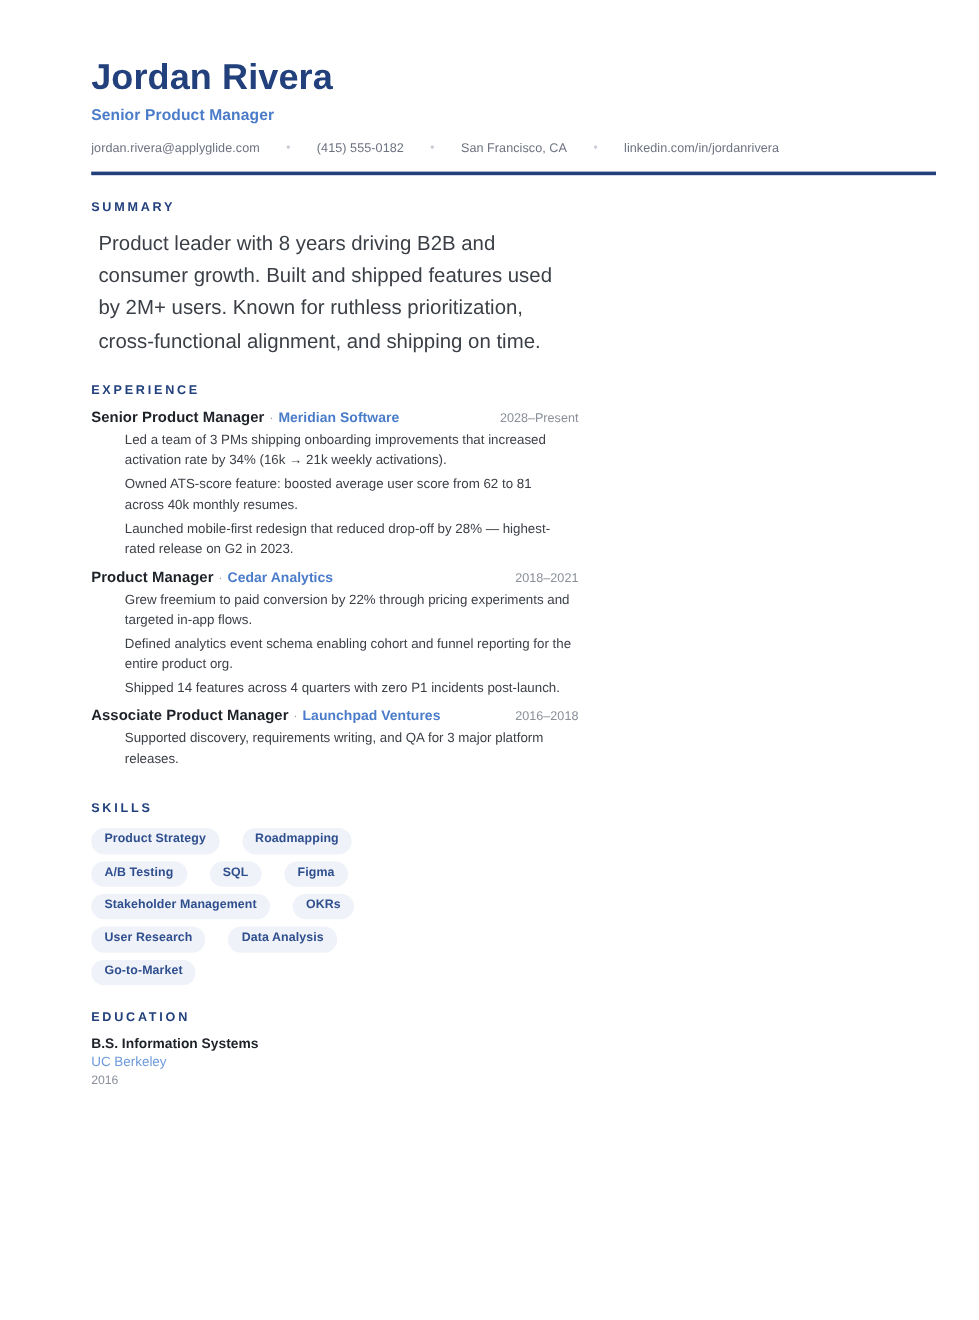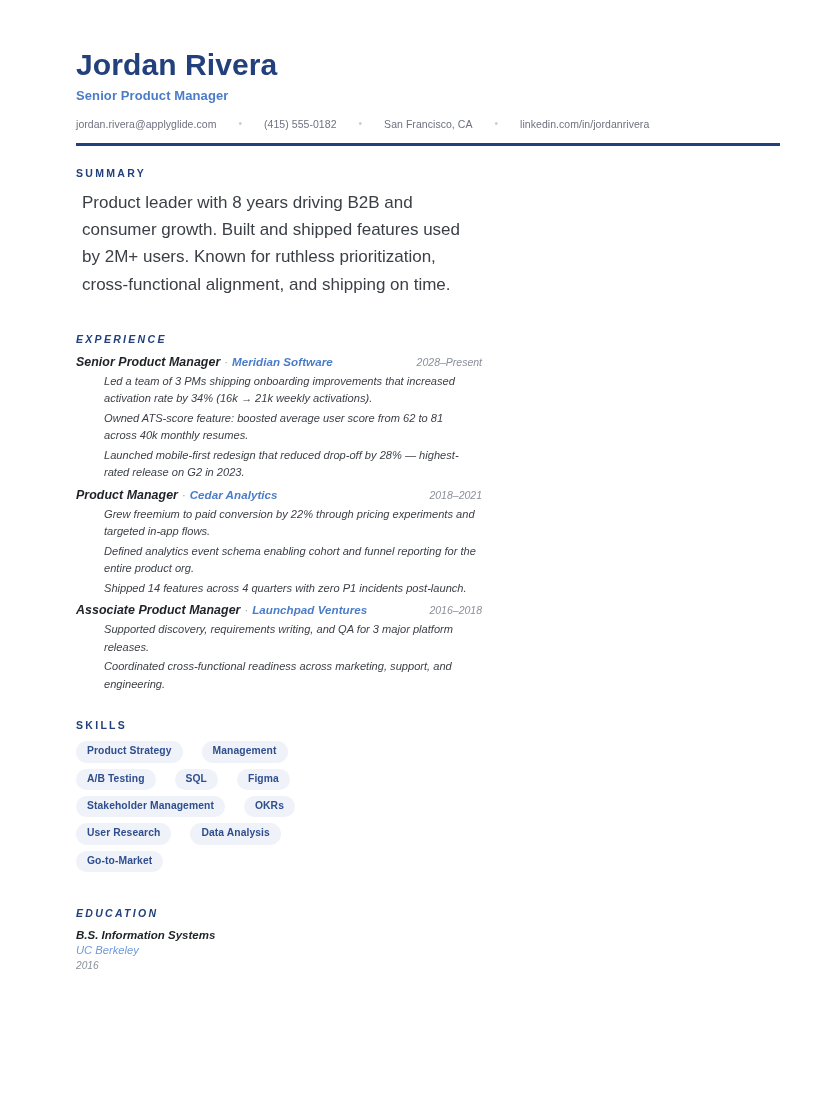"EXPERIENCE" .section + .section { font-style: italic -> none; margin-top: 35px -> 21px }
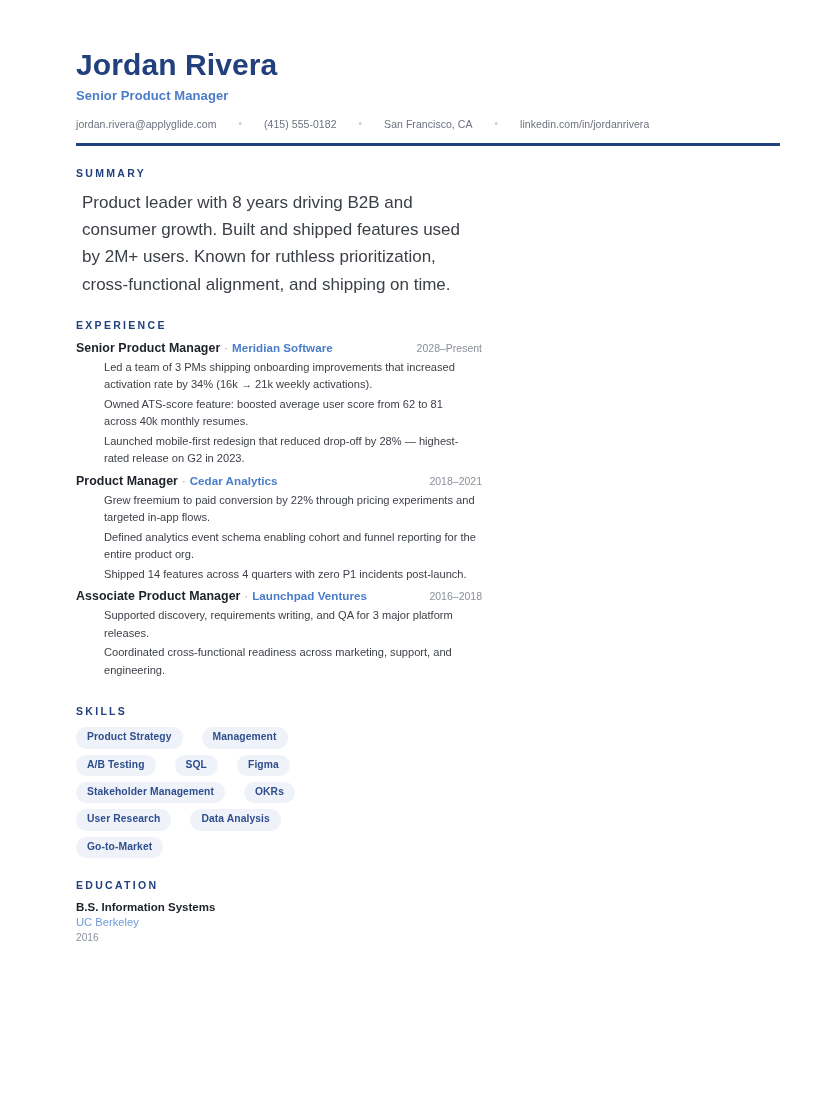"Coordinated cross-functional readiness" li { html: <li>Coordinated cross-functional readiness across marketing, support, and engineering.</li> -> none }
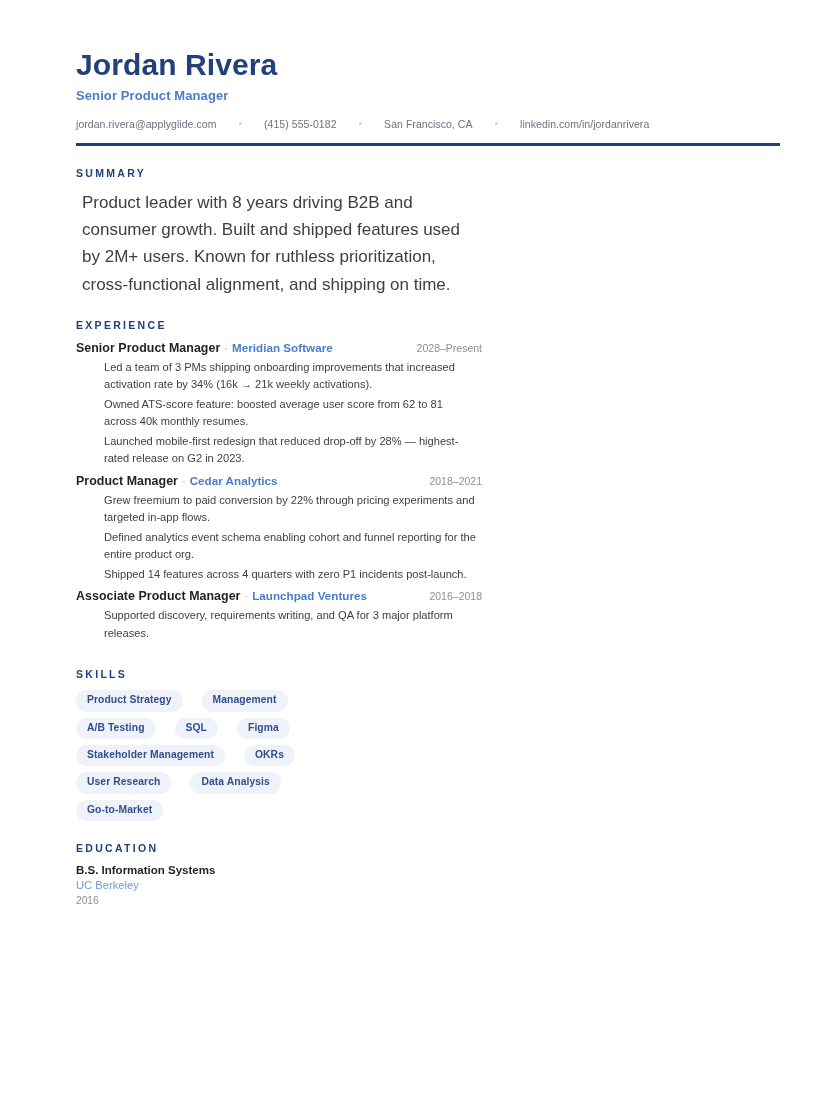"Management" span.chip { text: Management -> Roadmapping }
